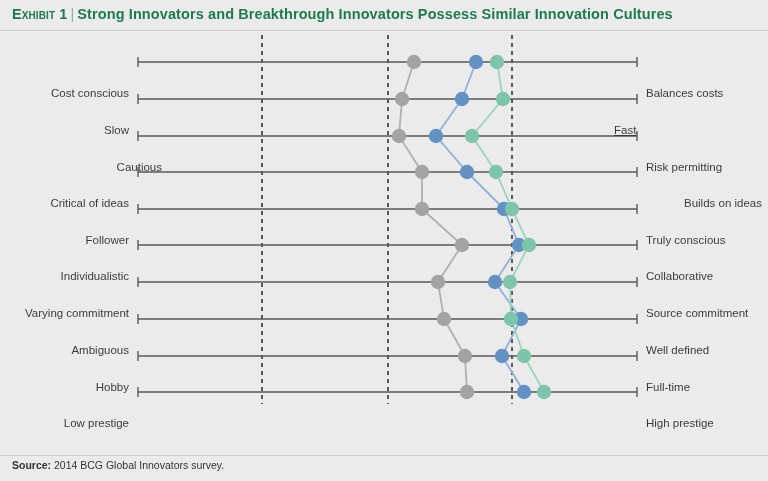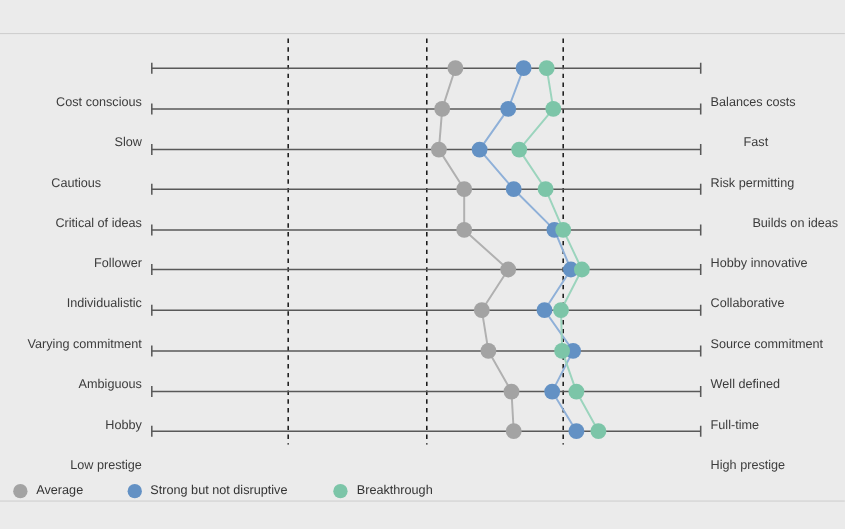"Exhibit 1 | Strong Innovators" div.title { html: none -> <div> <span>Exhibit 1</span><span>|</span><span>Strong Innovators and Breakthrough Innovators Possess Similar Innovation Cultures</span> </div> }
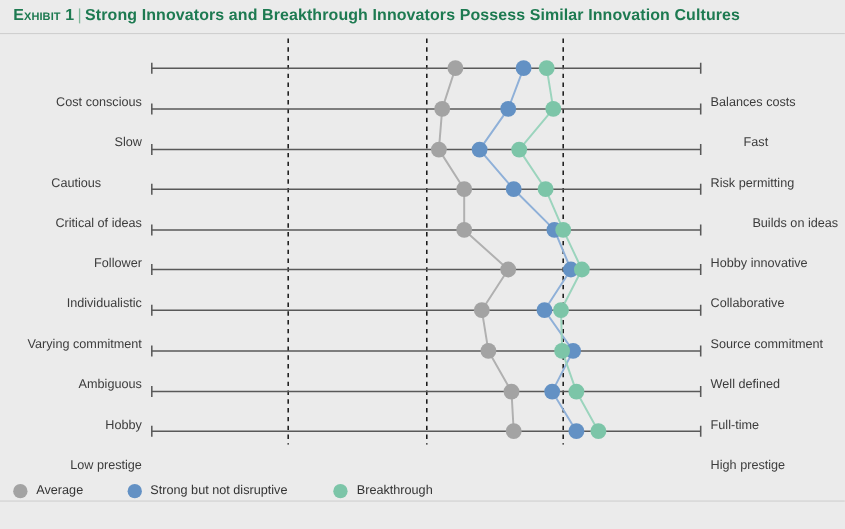"Fast" div.axis-label { left: 676px -> 614px; text-decoration: none -> underline }
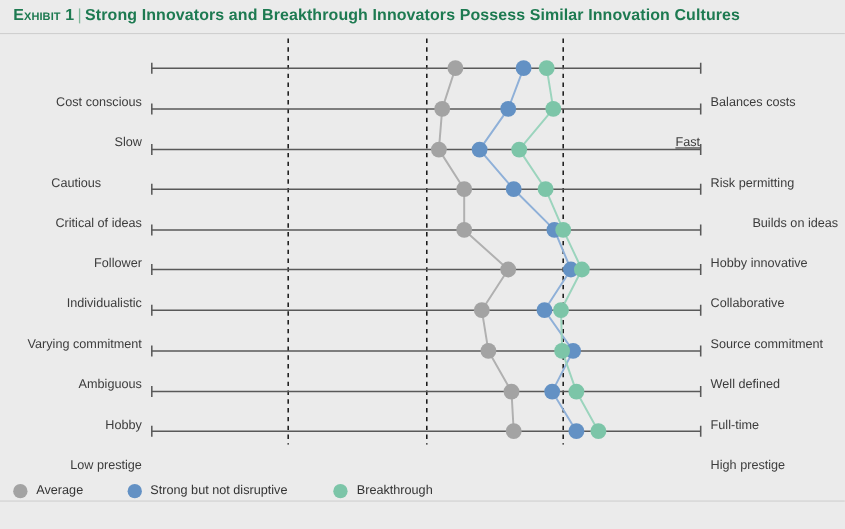"Cautious" div.axis-label { right: 676px -> 606px }
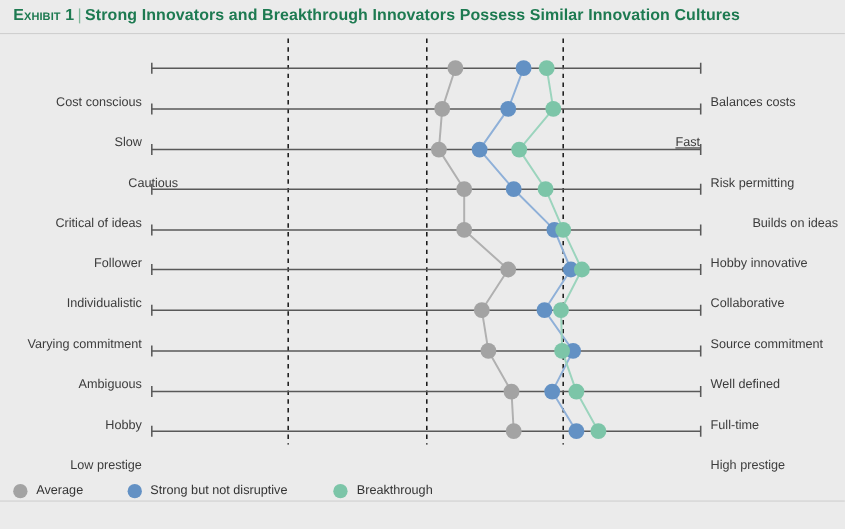"Hobby innovative" div.axis-label { text: Hobby innovative -> Truly conscious }
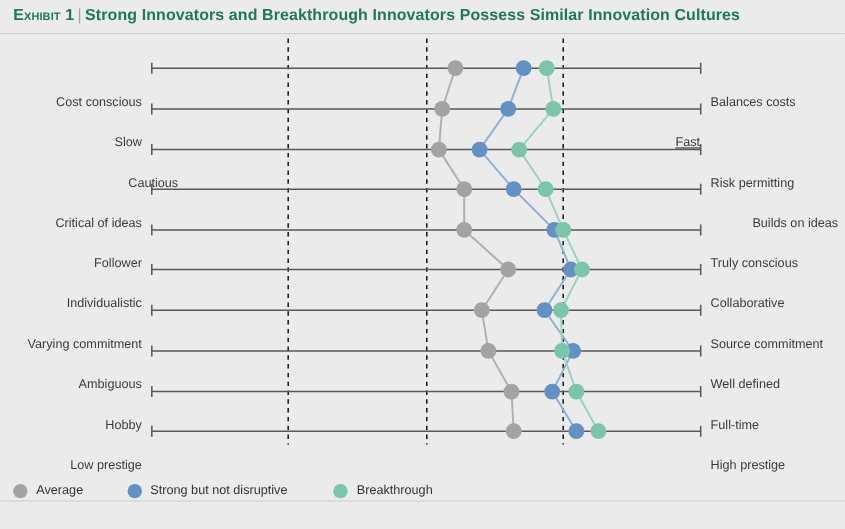"Average" div.legend { html: <div> <div> <span></span> <span>Average</span> </div> <div> <span></span> <span>Strong but not disruptive</span> </div> <div> <span></span> <span>Breakthrough</span> </div> </div> -> none }
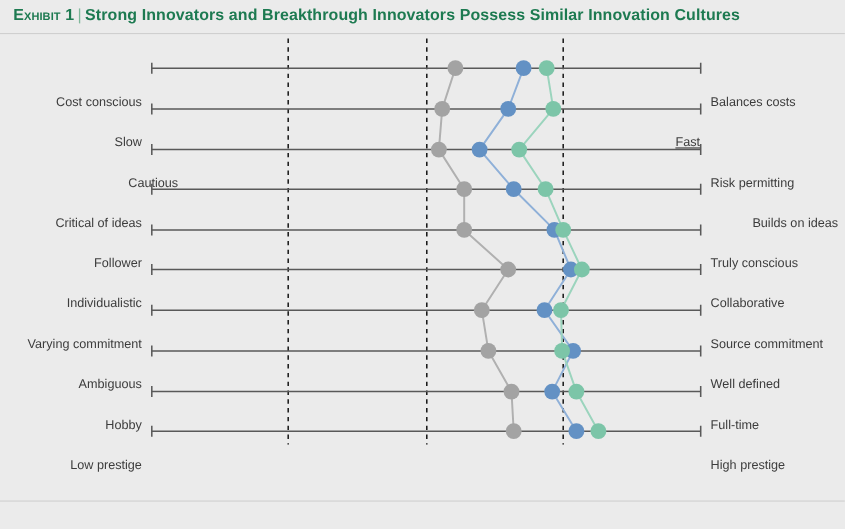"Source: 2014 BCG Global Innovators" div.source { html: none -> <div> <b>Source:</b><span> 2014 BCG Global Innovators survey.</span> </div> }
